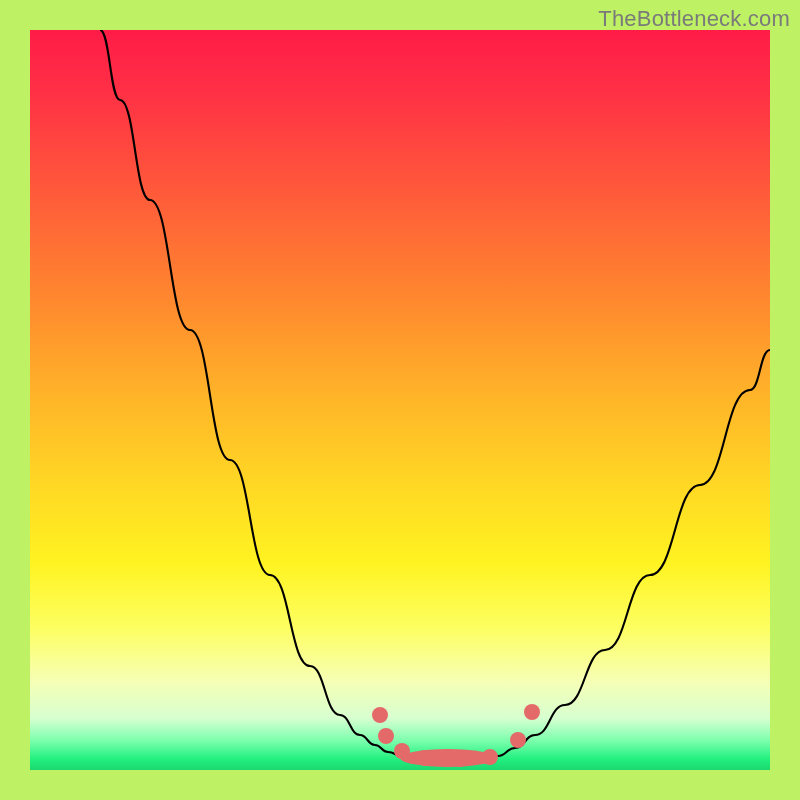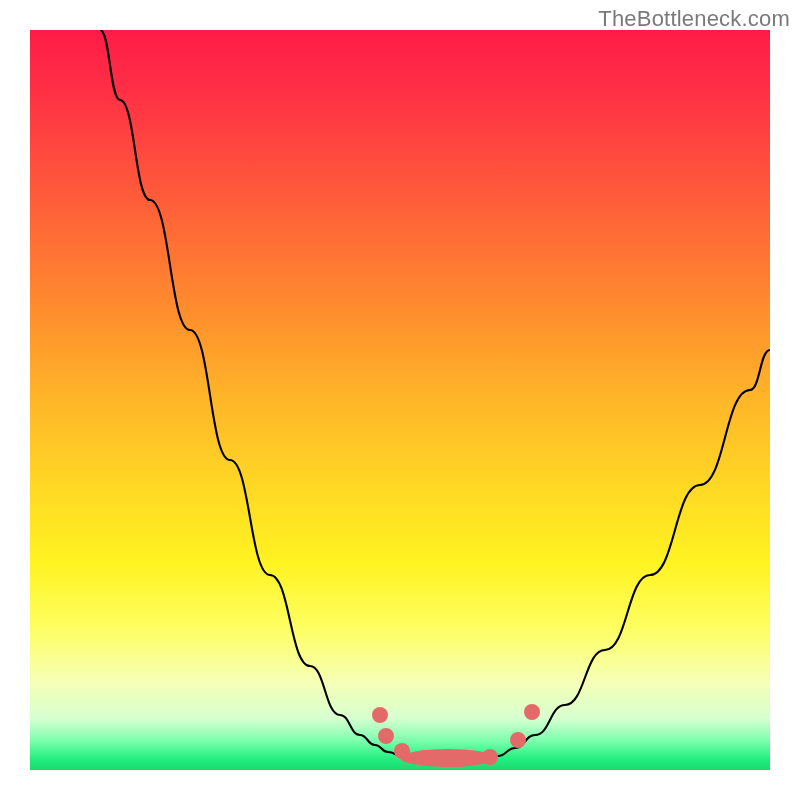"TheBottleneck.com" .frame { background: #ffffff -> #bef264 }
